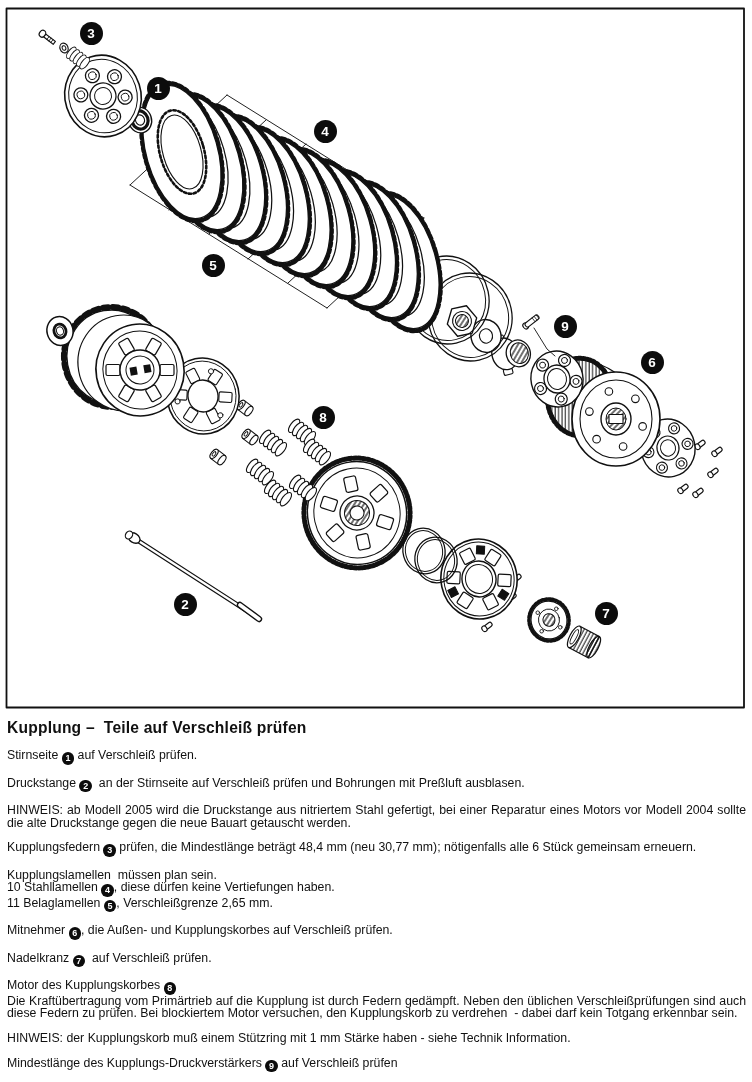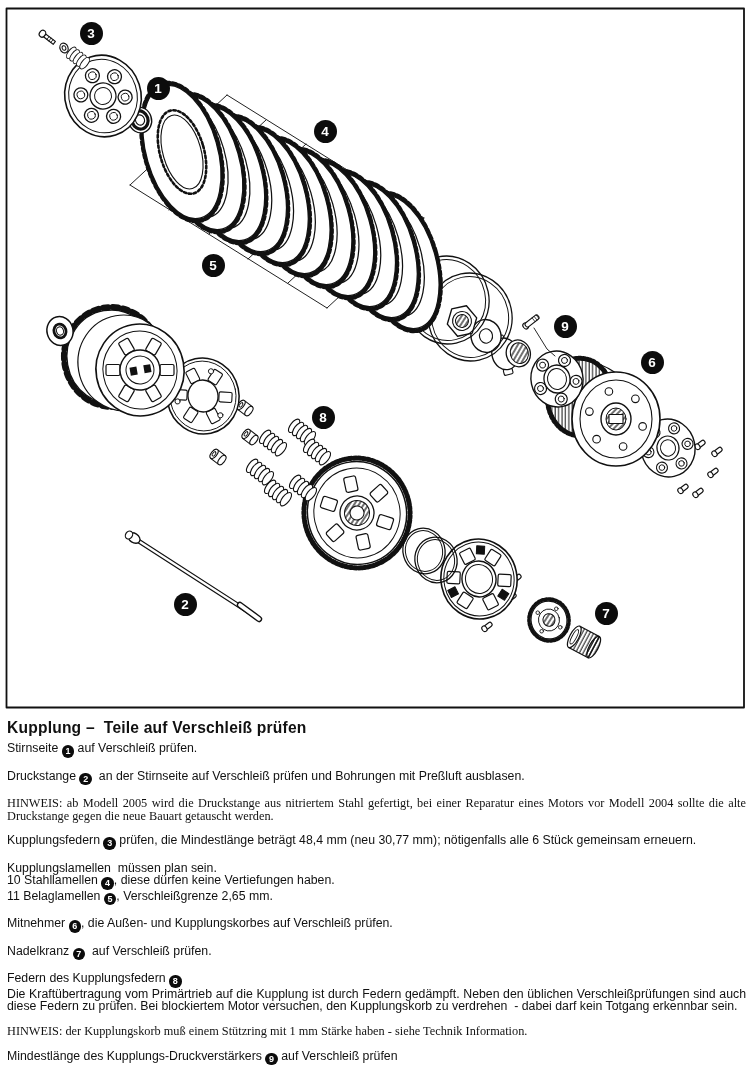"Kupplung – Teile auf Verschleiß" .content h1 { margin: 0 0 6px 0 -> 0 0 13px 0 }
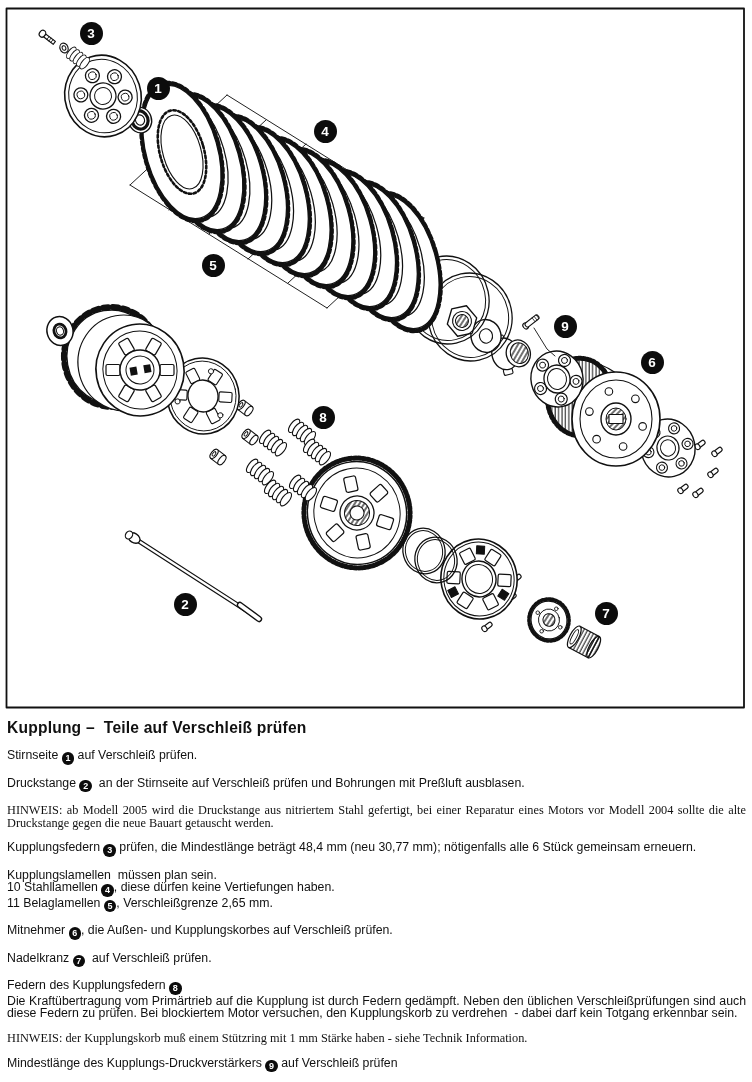"HINWEIS: ab Modell 2005 wird" .hinweis { font-family: Liberation Serif, serif -> none }
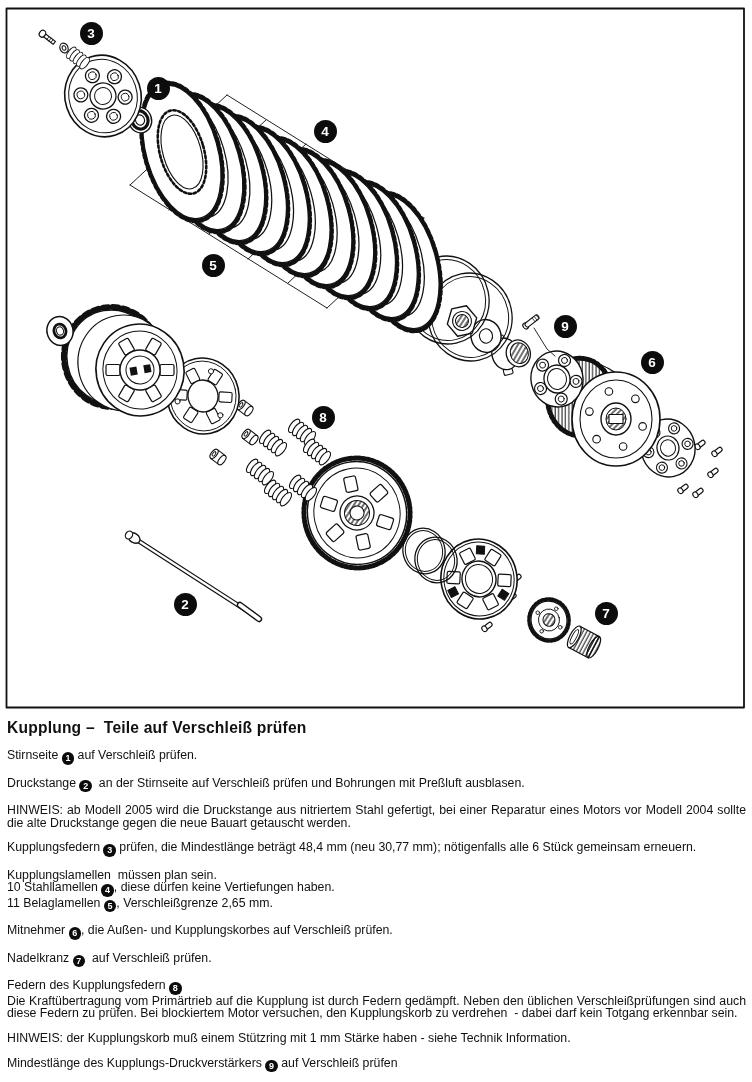"Federn des Kupplungsfedern" span { text: Federn des Kupplungsfedern -> Motor des Kupplungskorbes }
